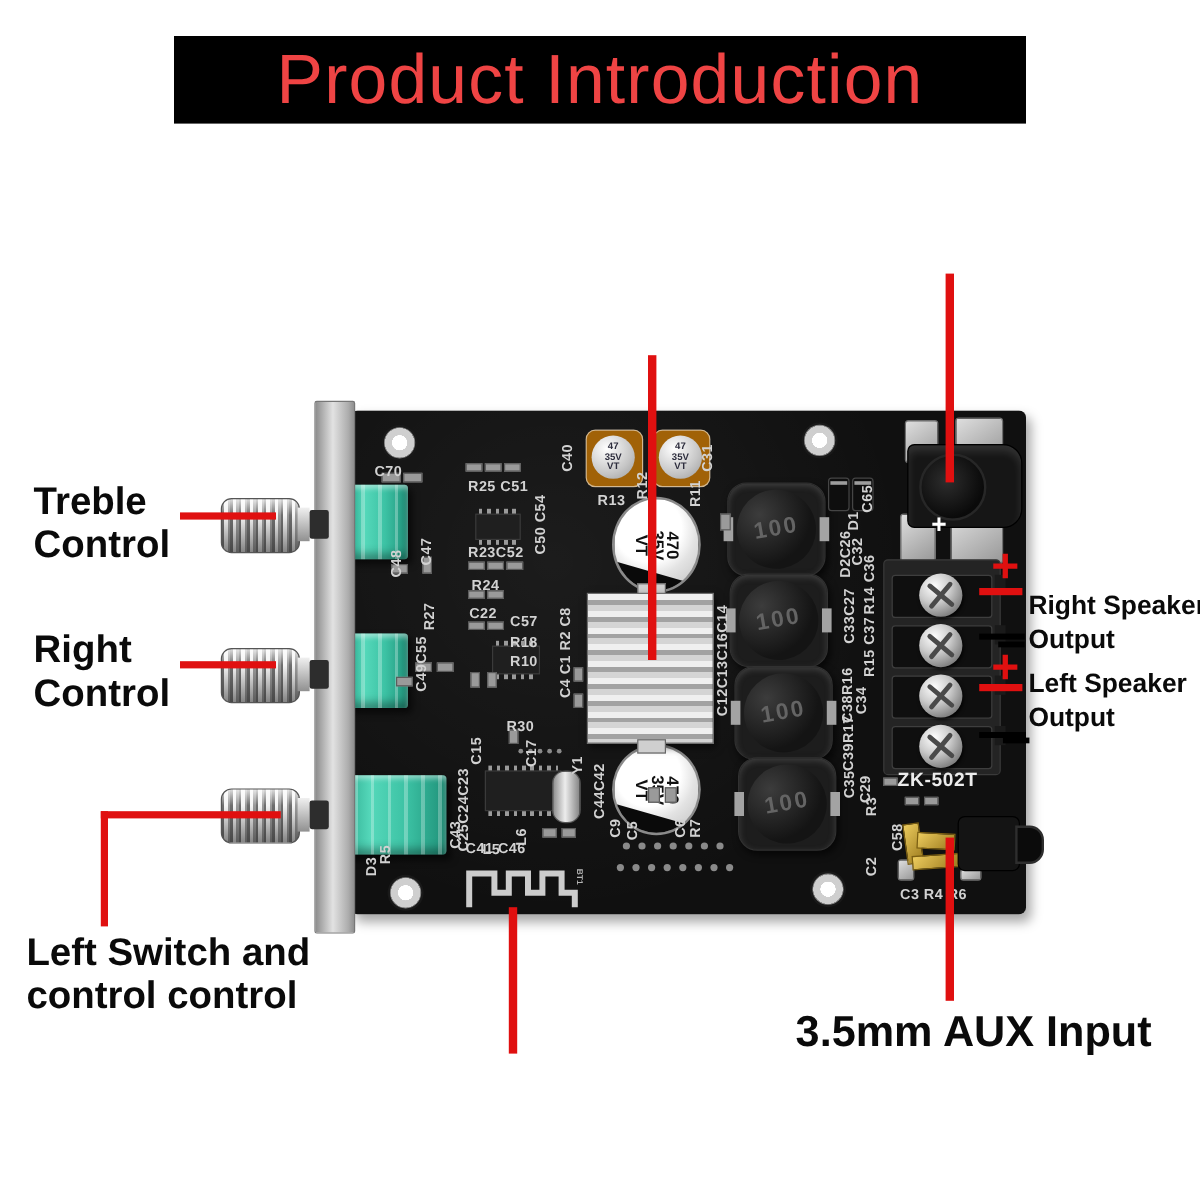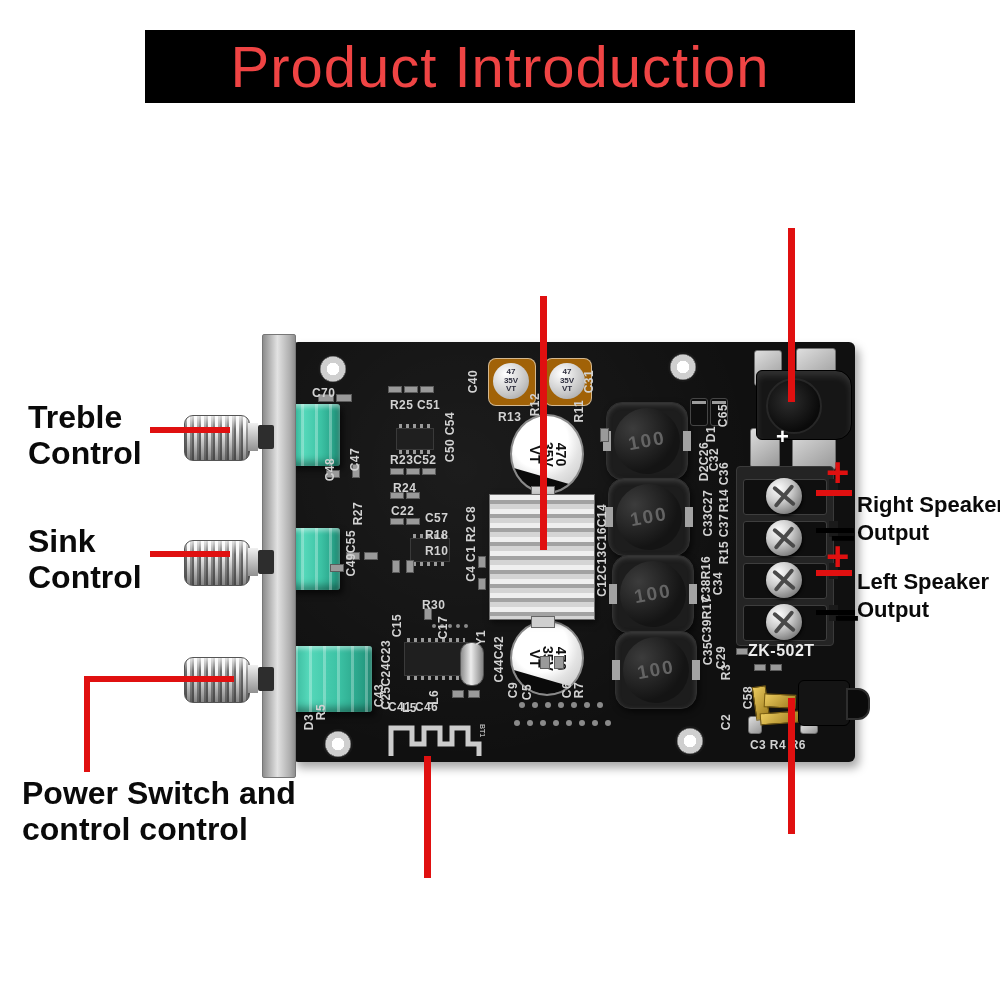"Sink" div { text: Sink -> Right }
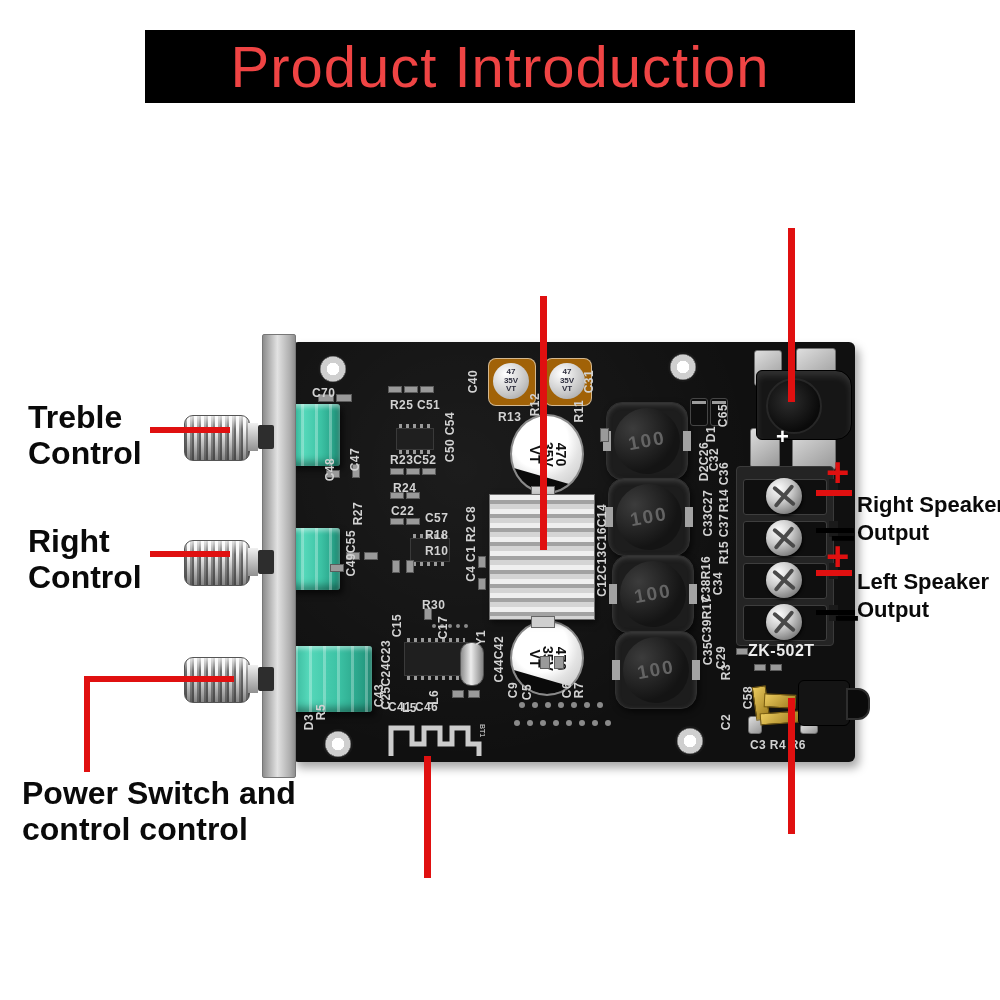"Left Speaker" div.lbl { top: 568px -> 556px }
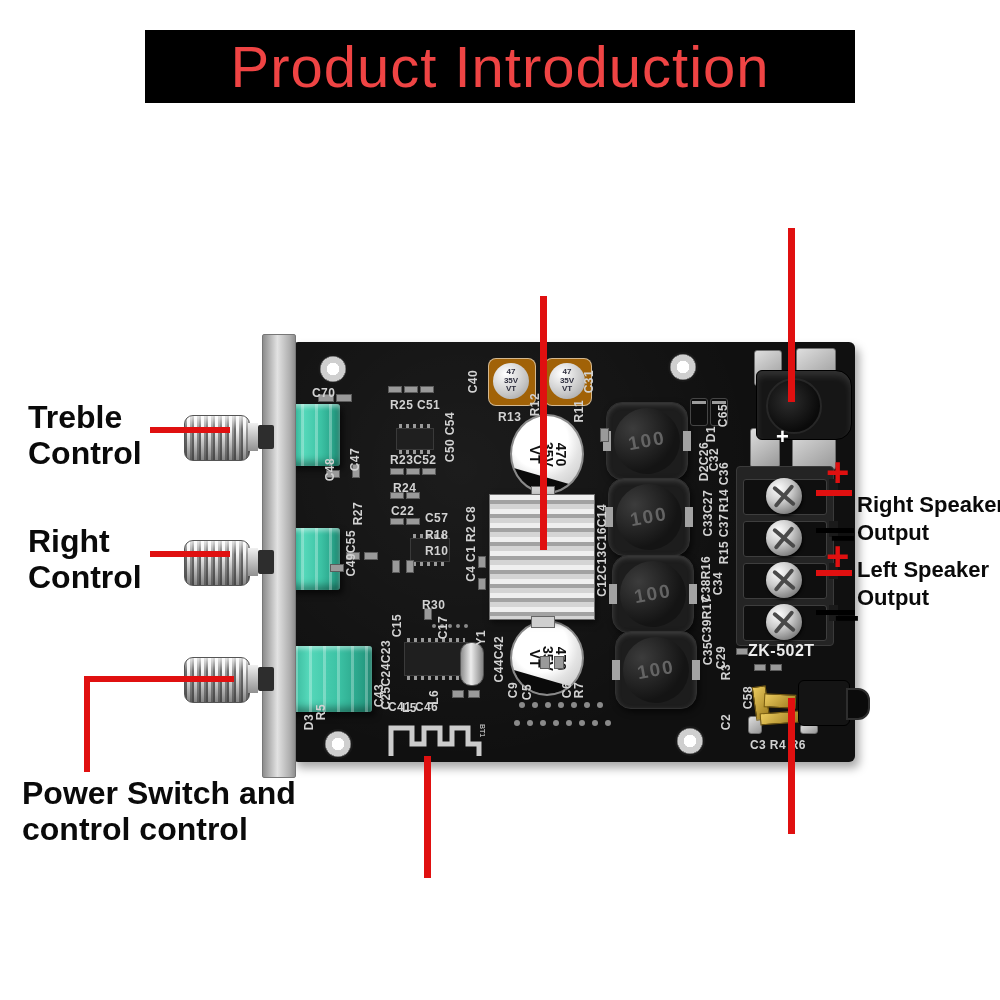"Power Switch and" div { text: Power -> Left }
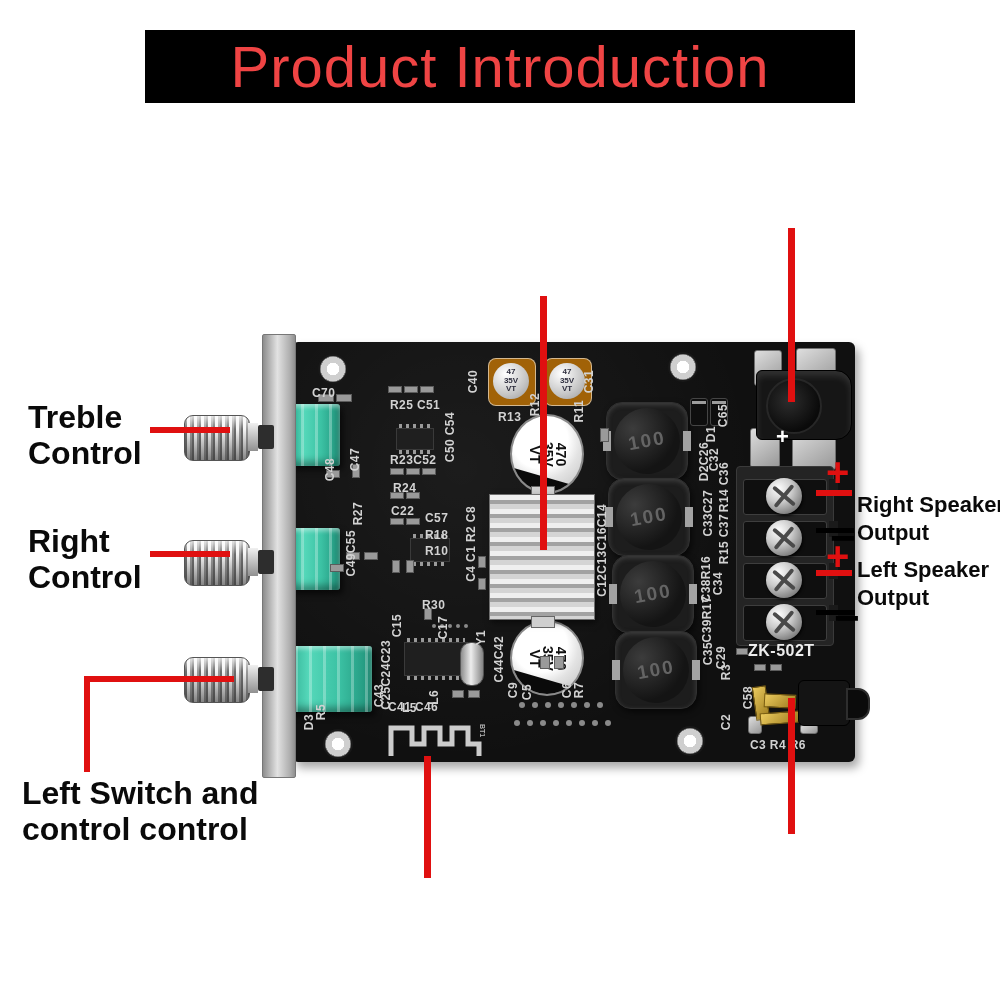"3.5mm AUX Input" div.lbl { html: none -> <div>3.5mm AUX Input</div> }
